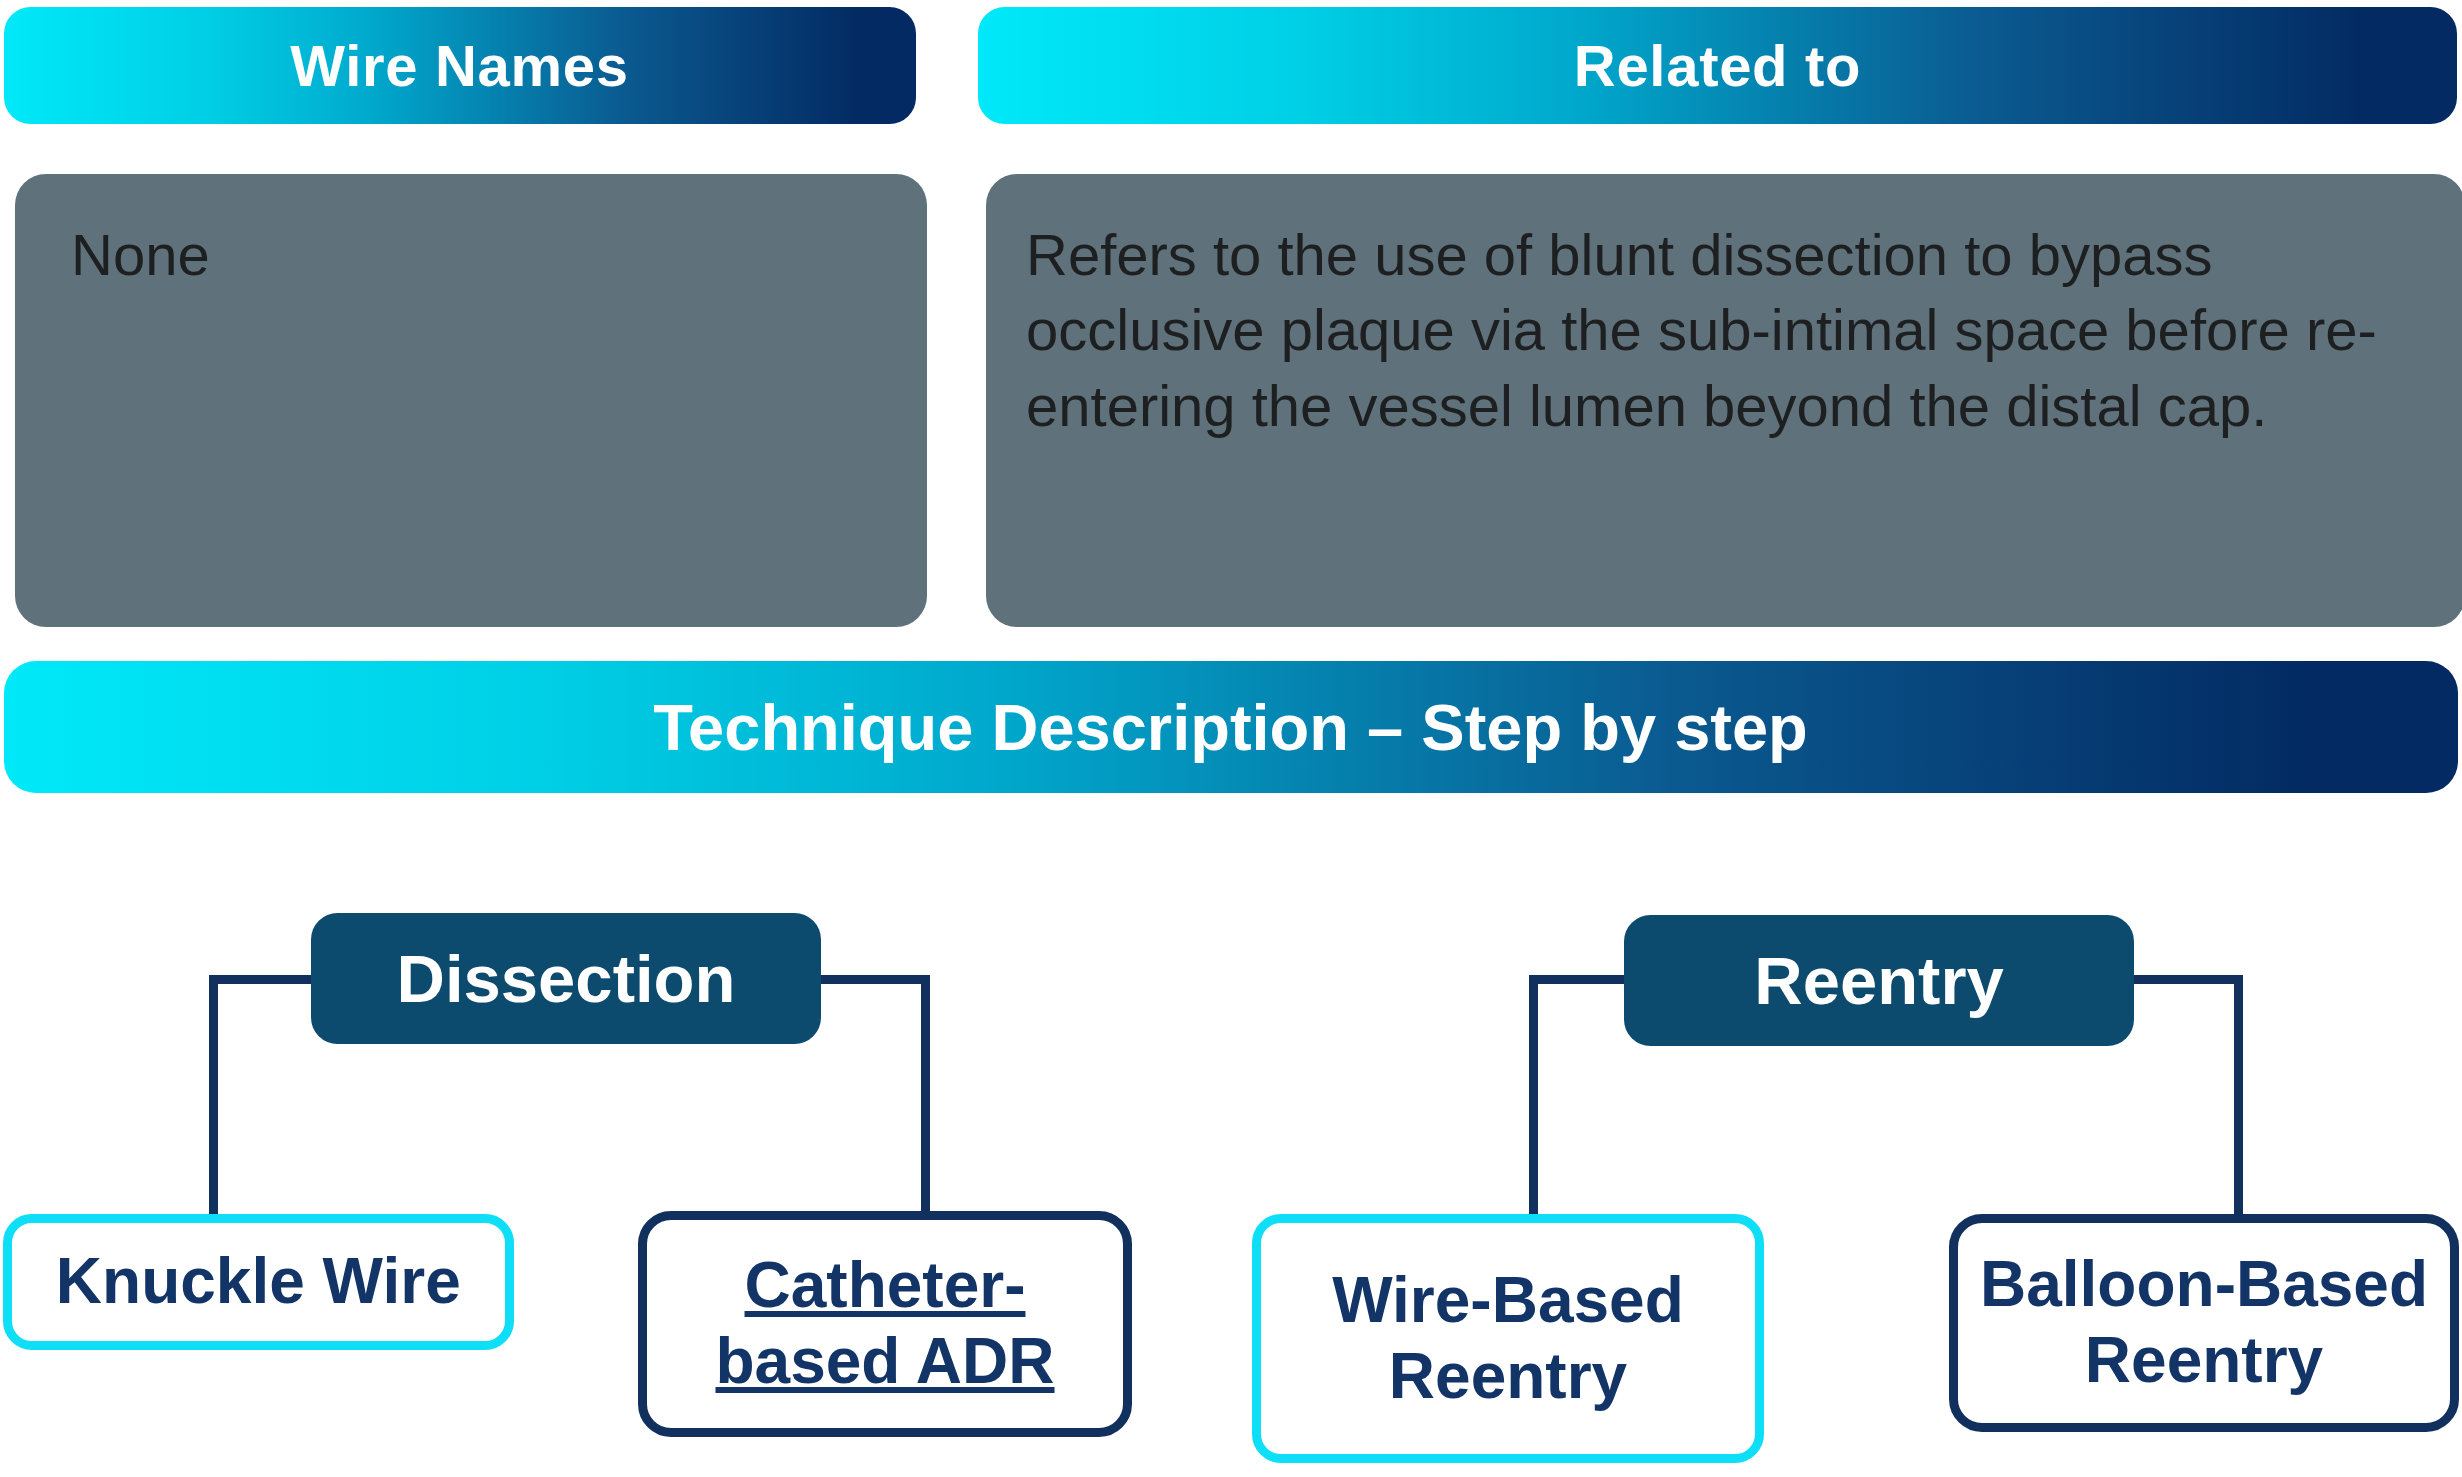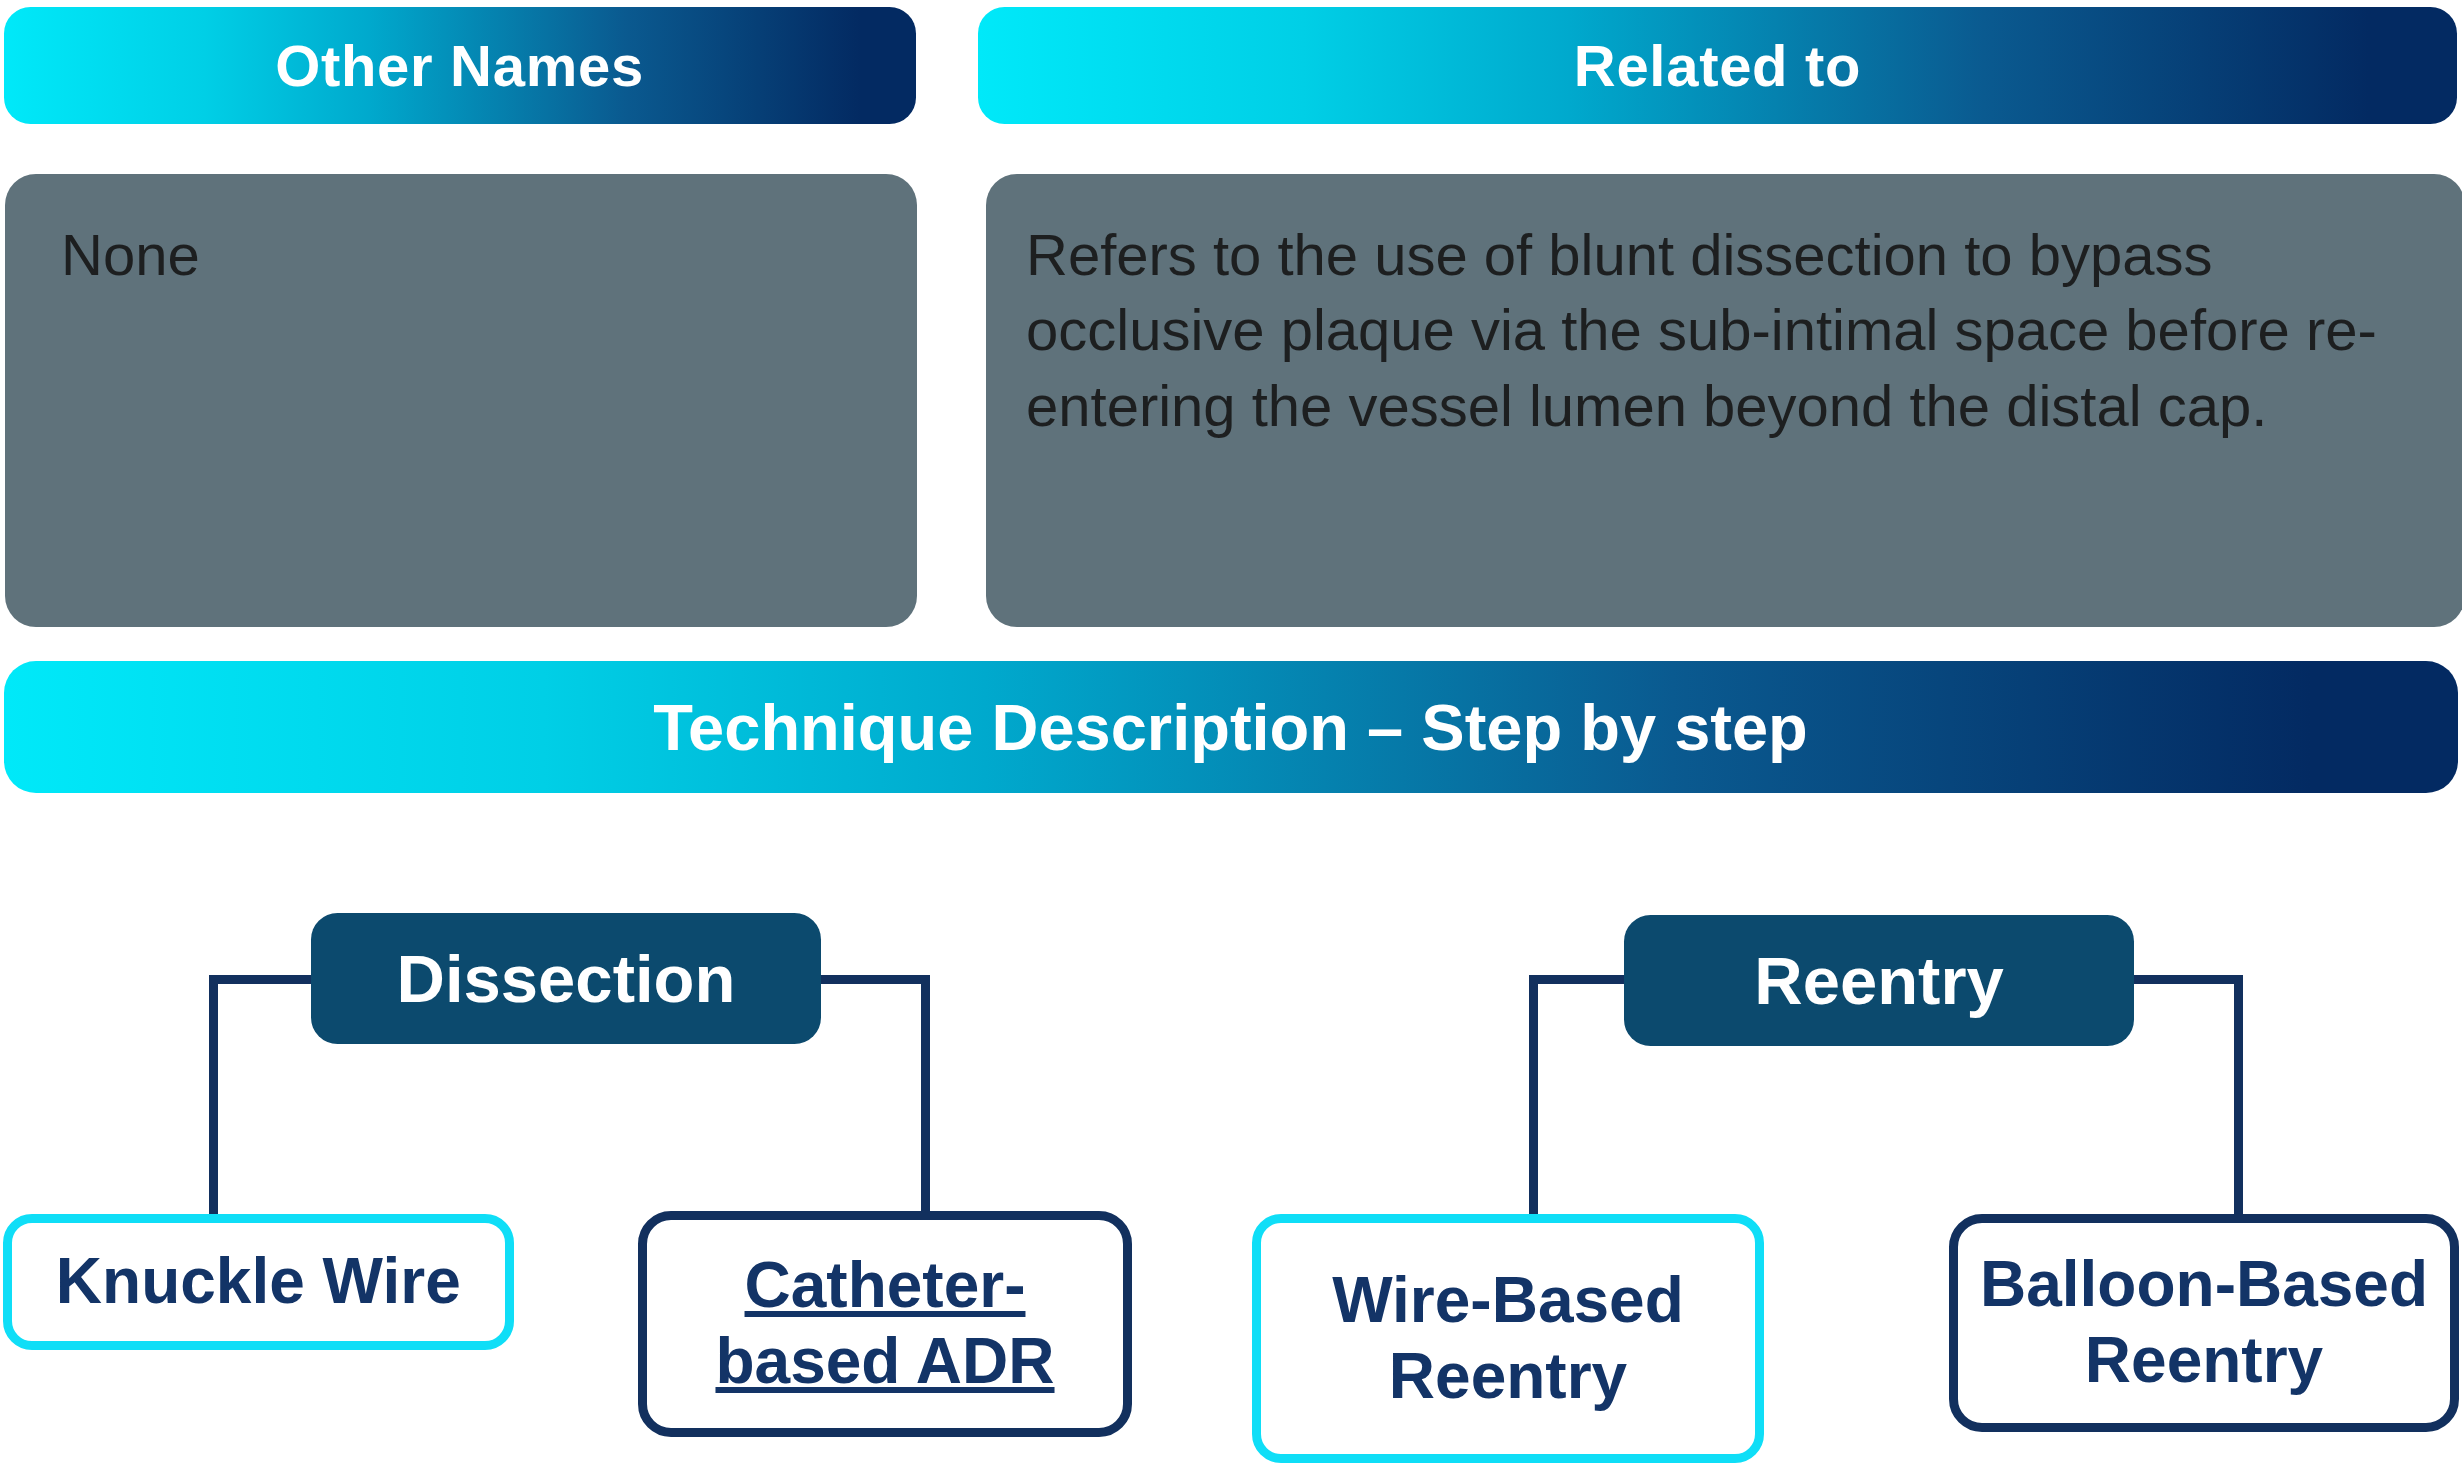"Other Names" span { text: Other -> Wire }
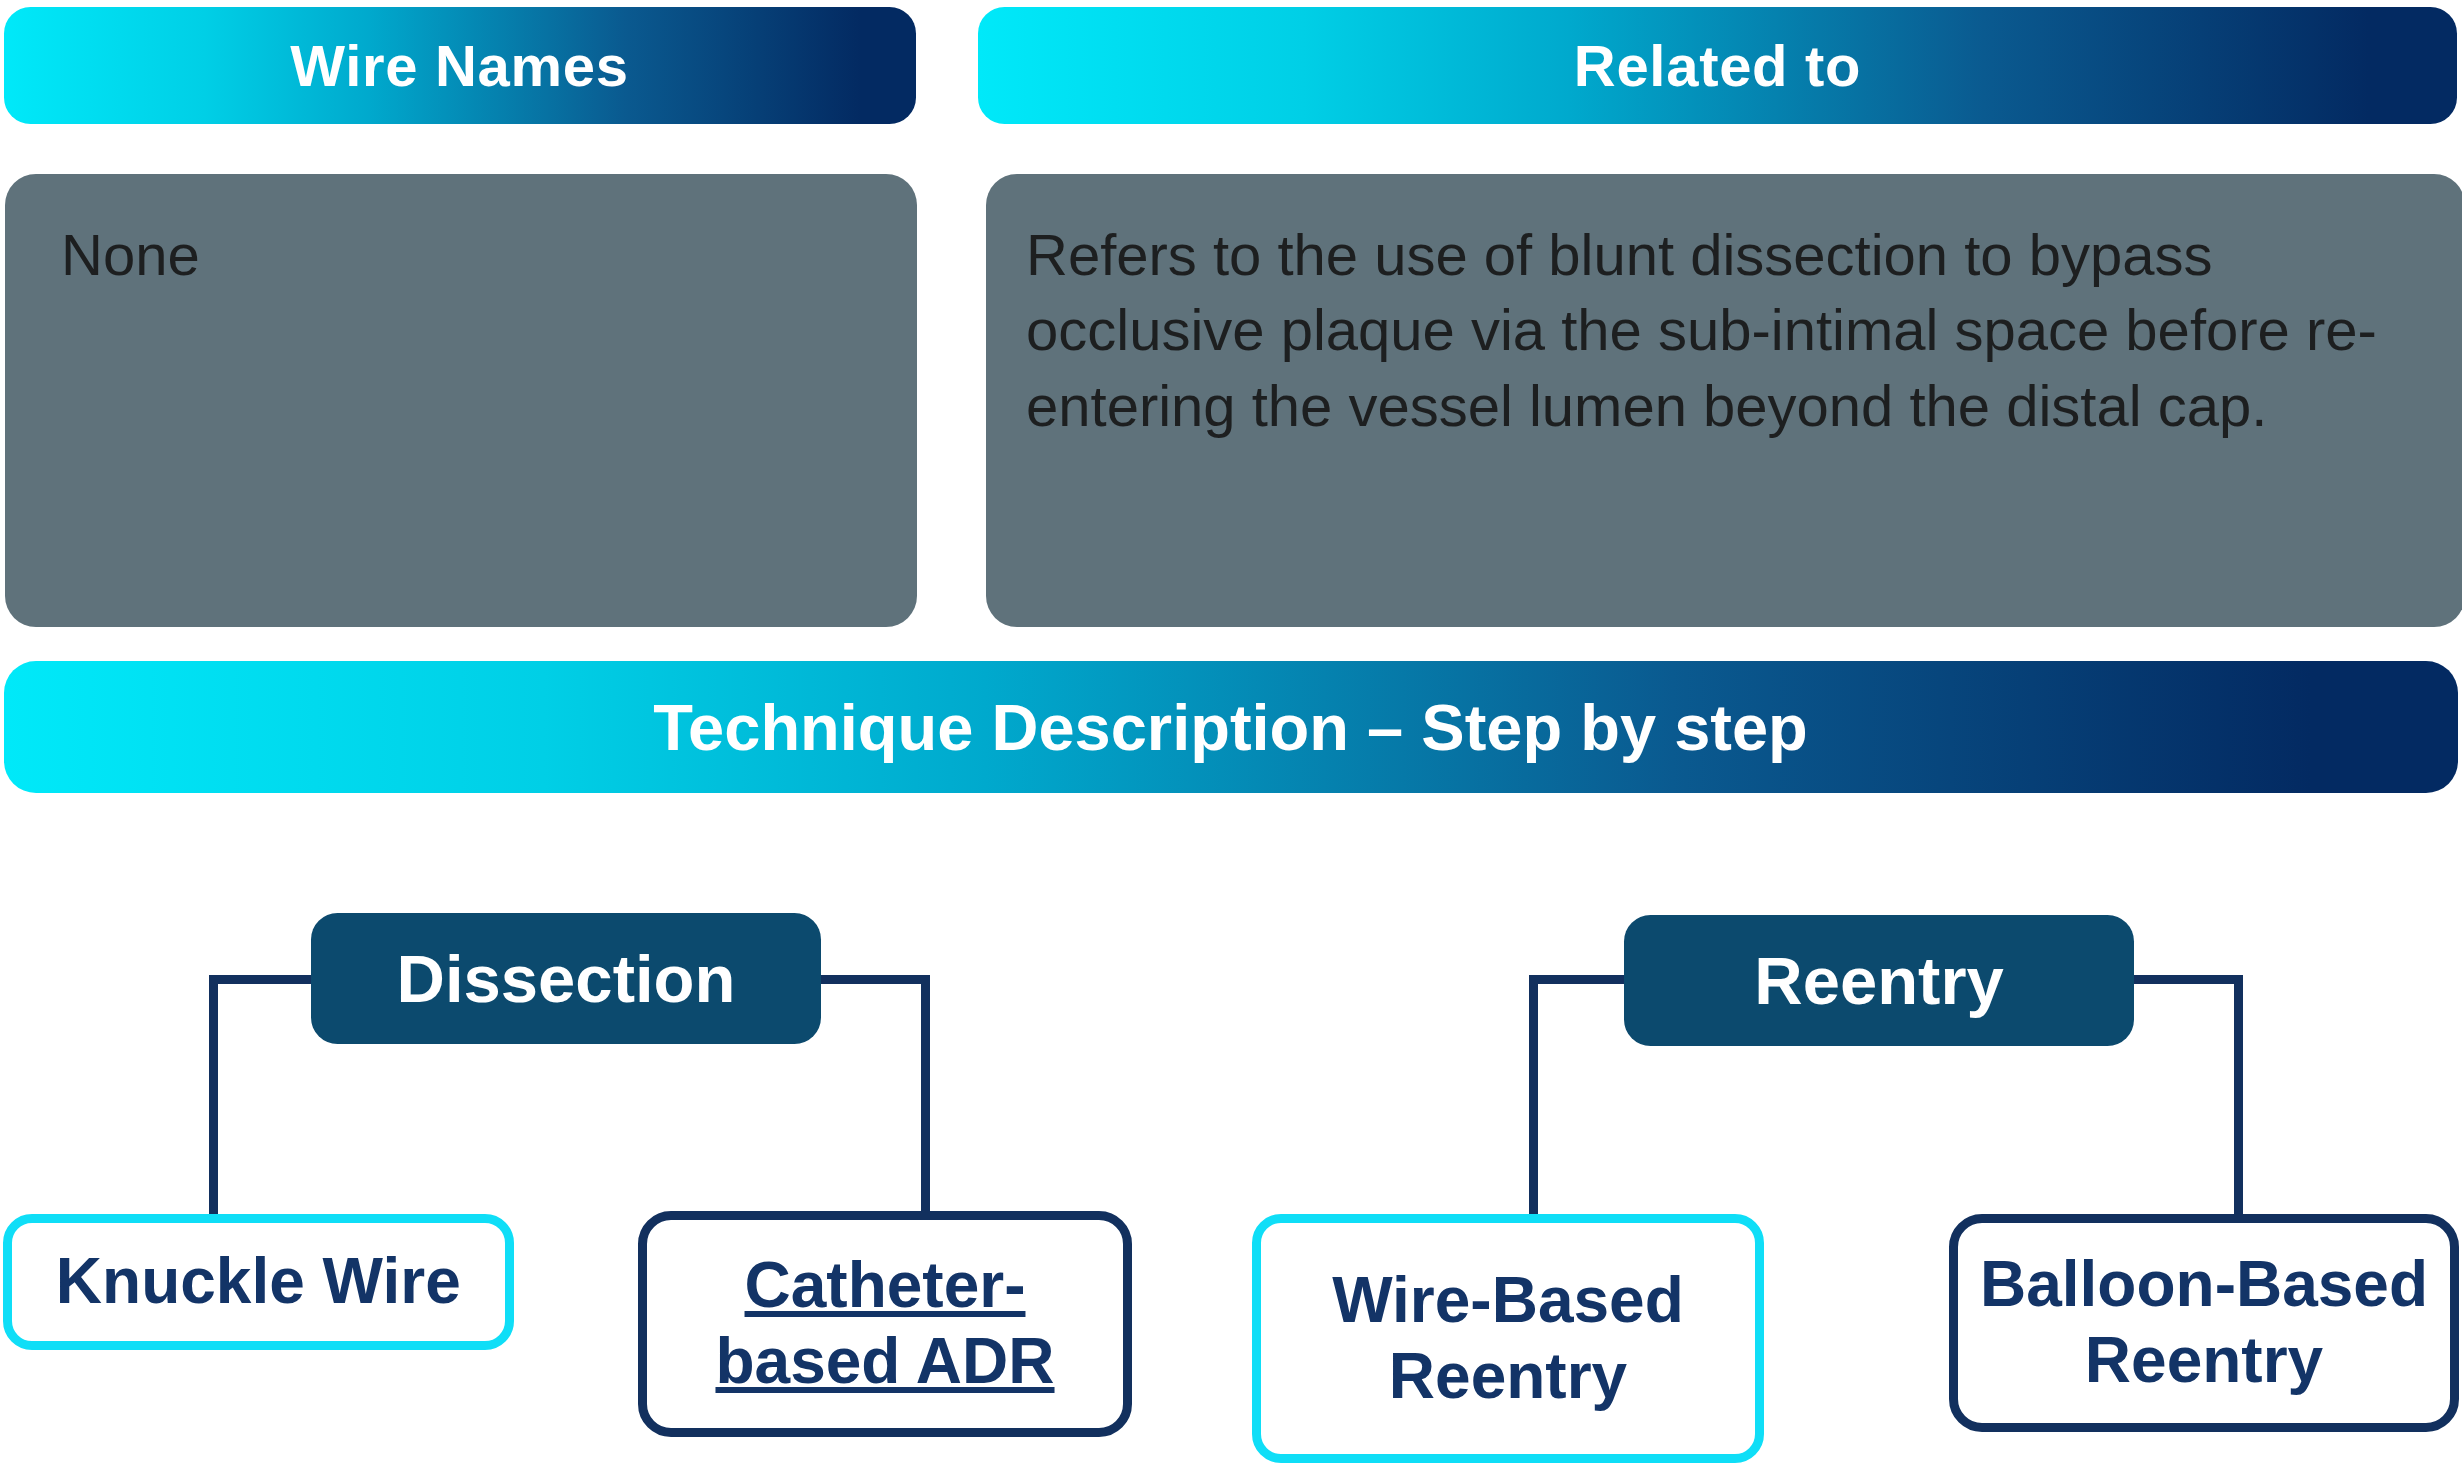"None" .gray-left { left: 5px -> 15px }
